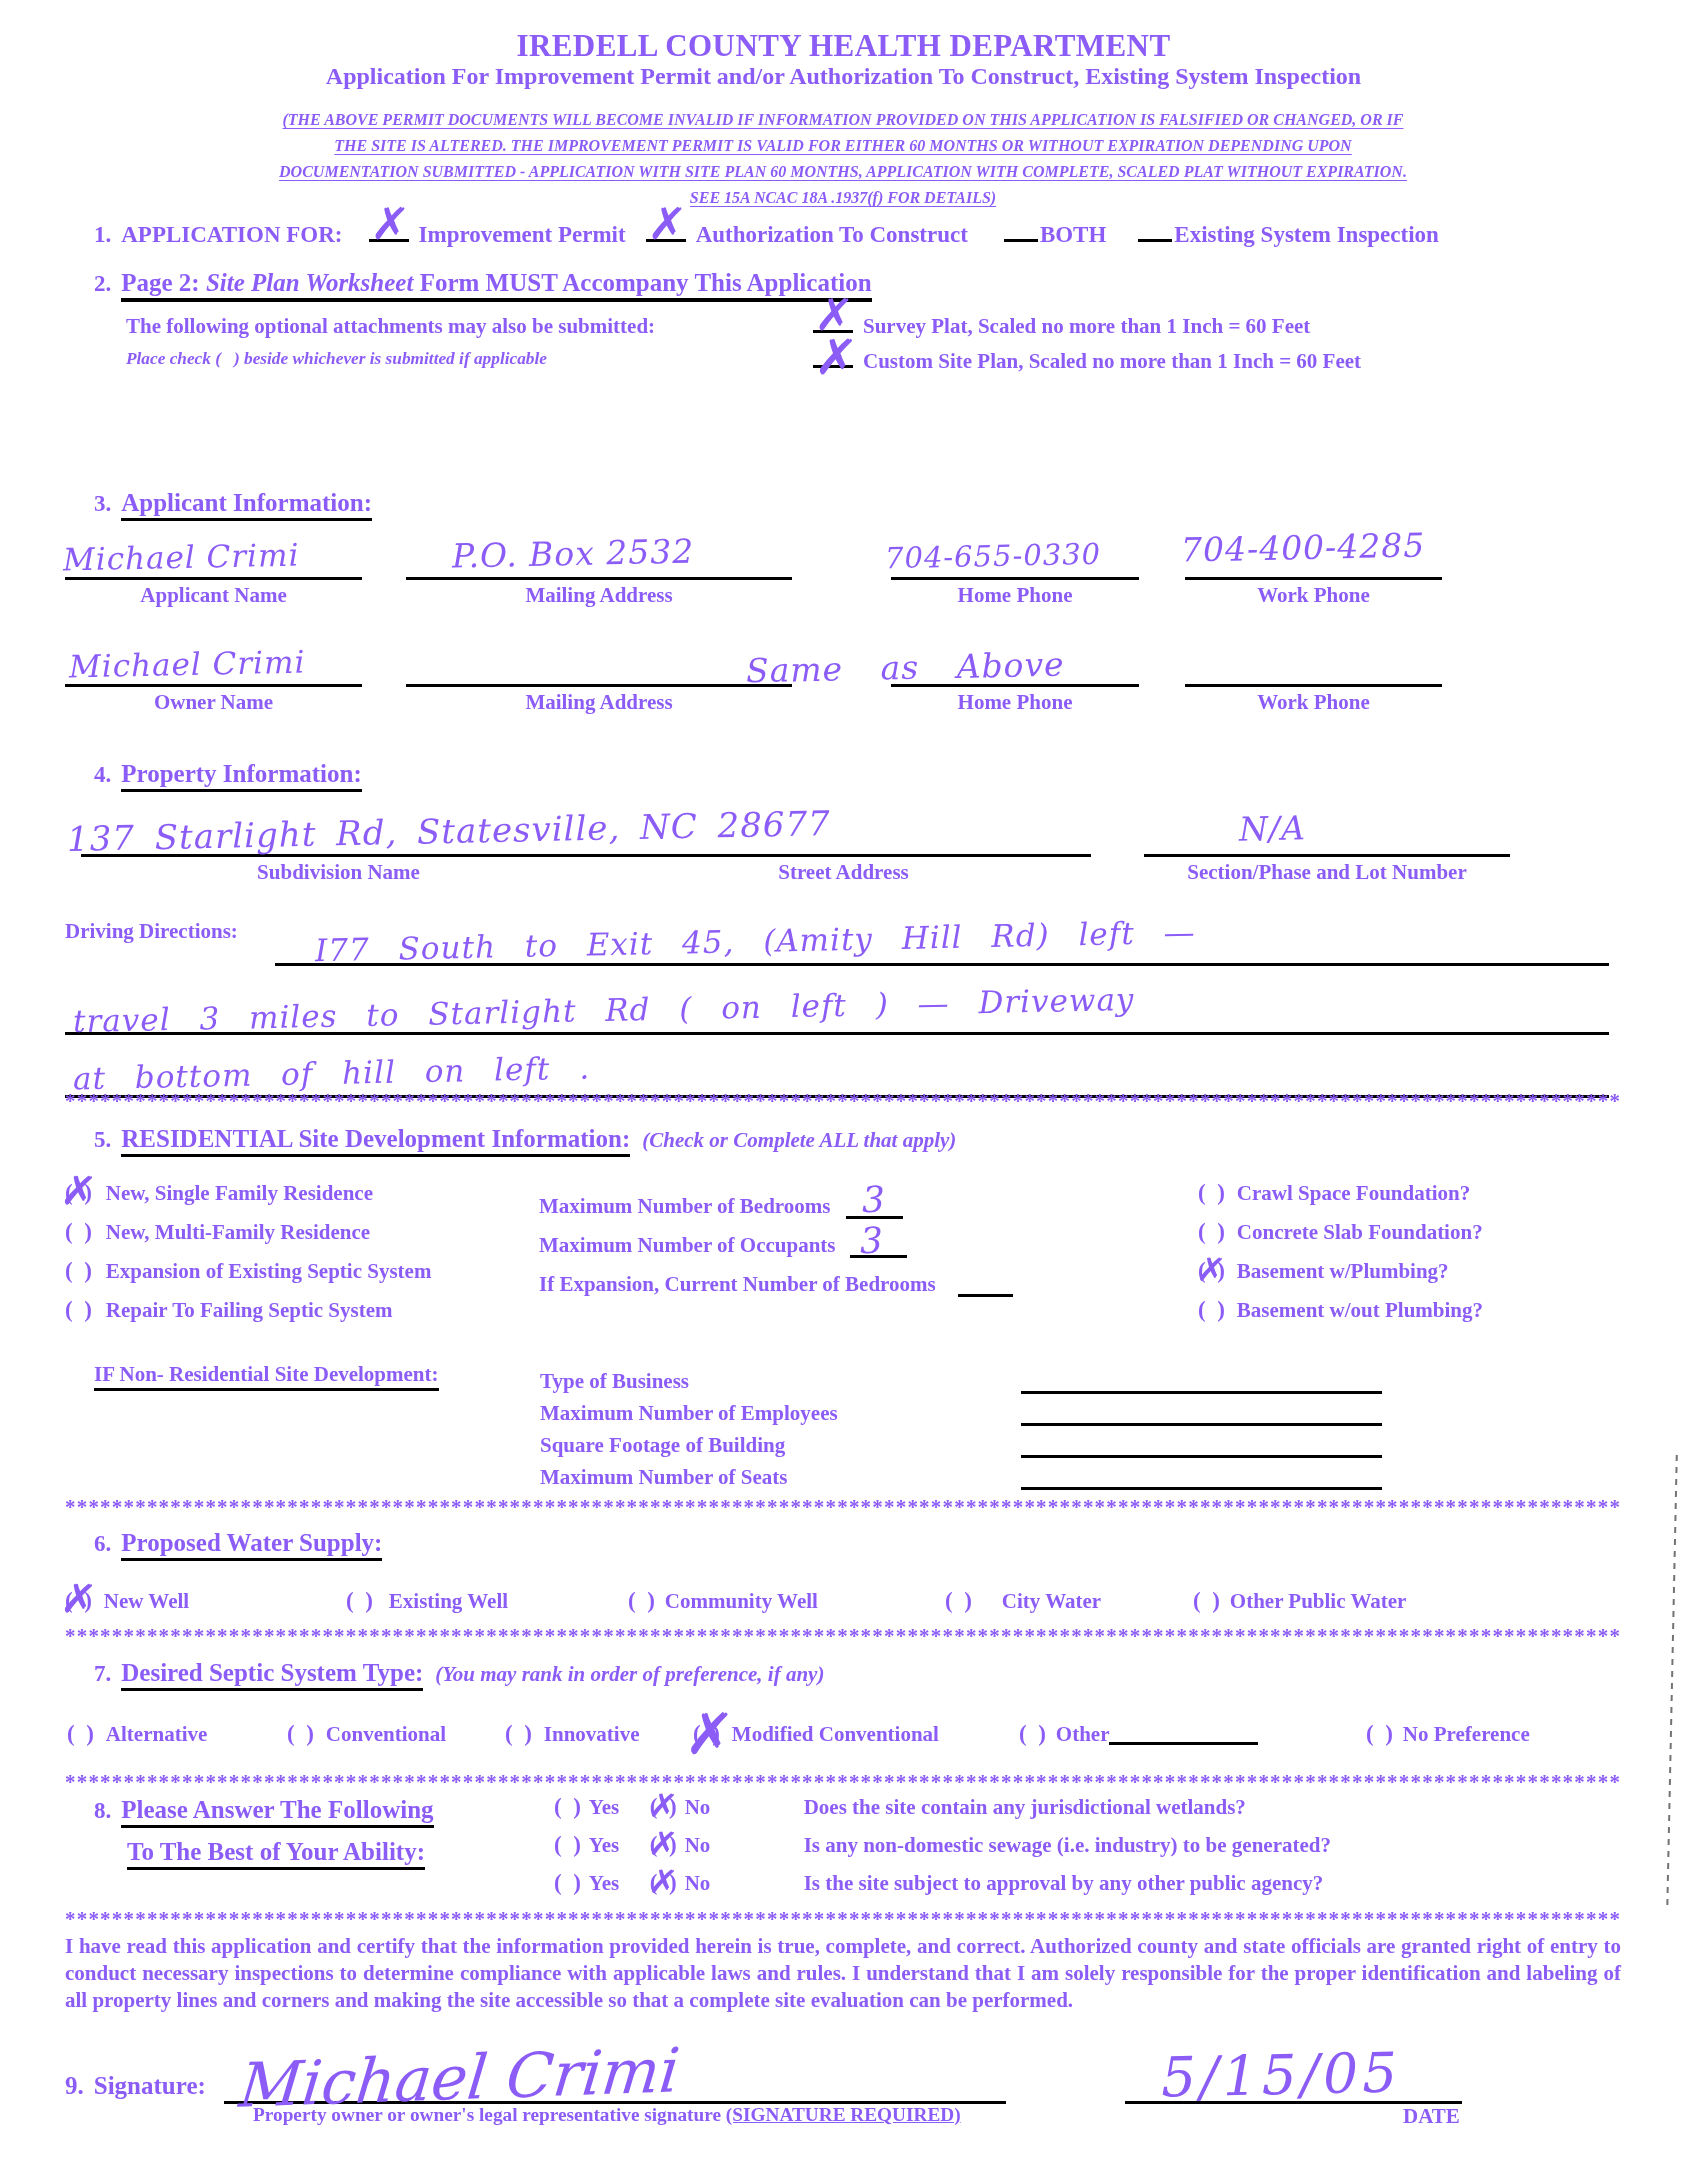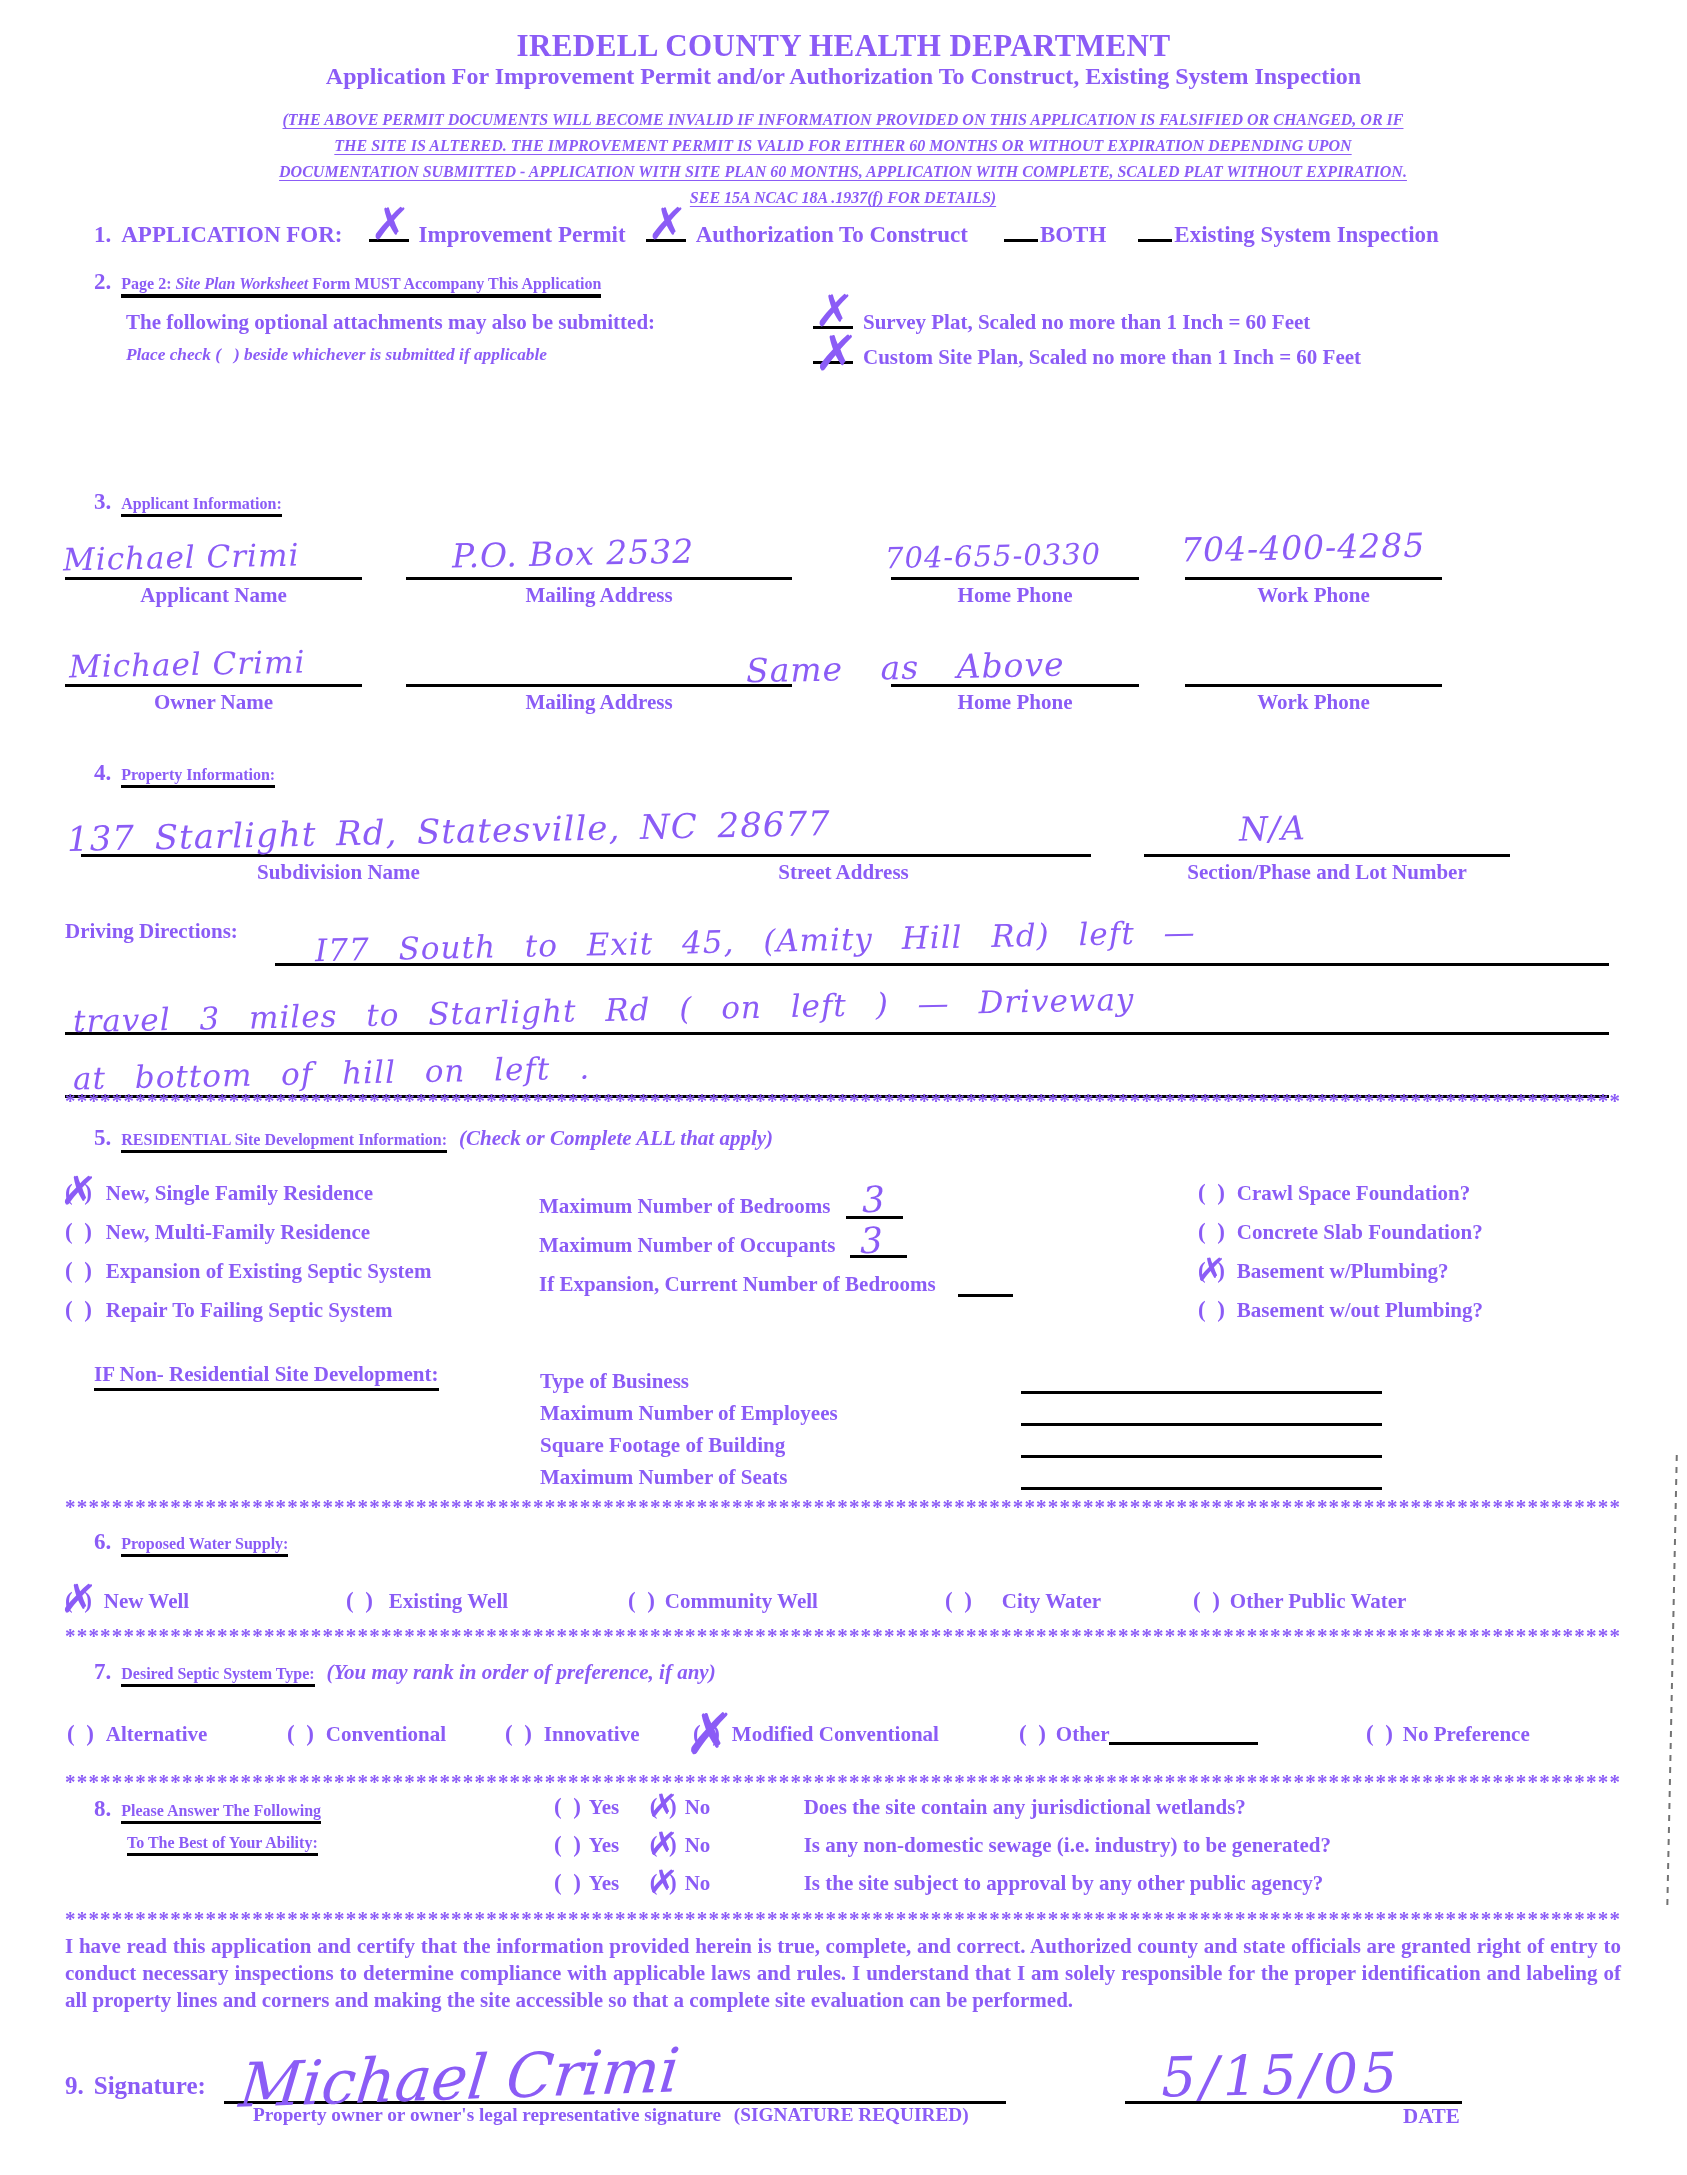"Page 2: Site Plan Worksheet" .sechead { font-size: 16px -> 25px }
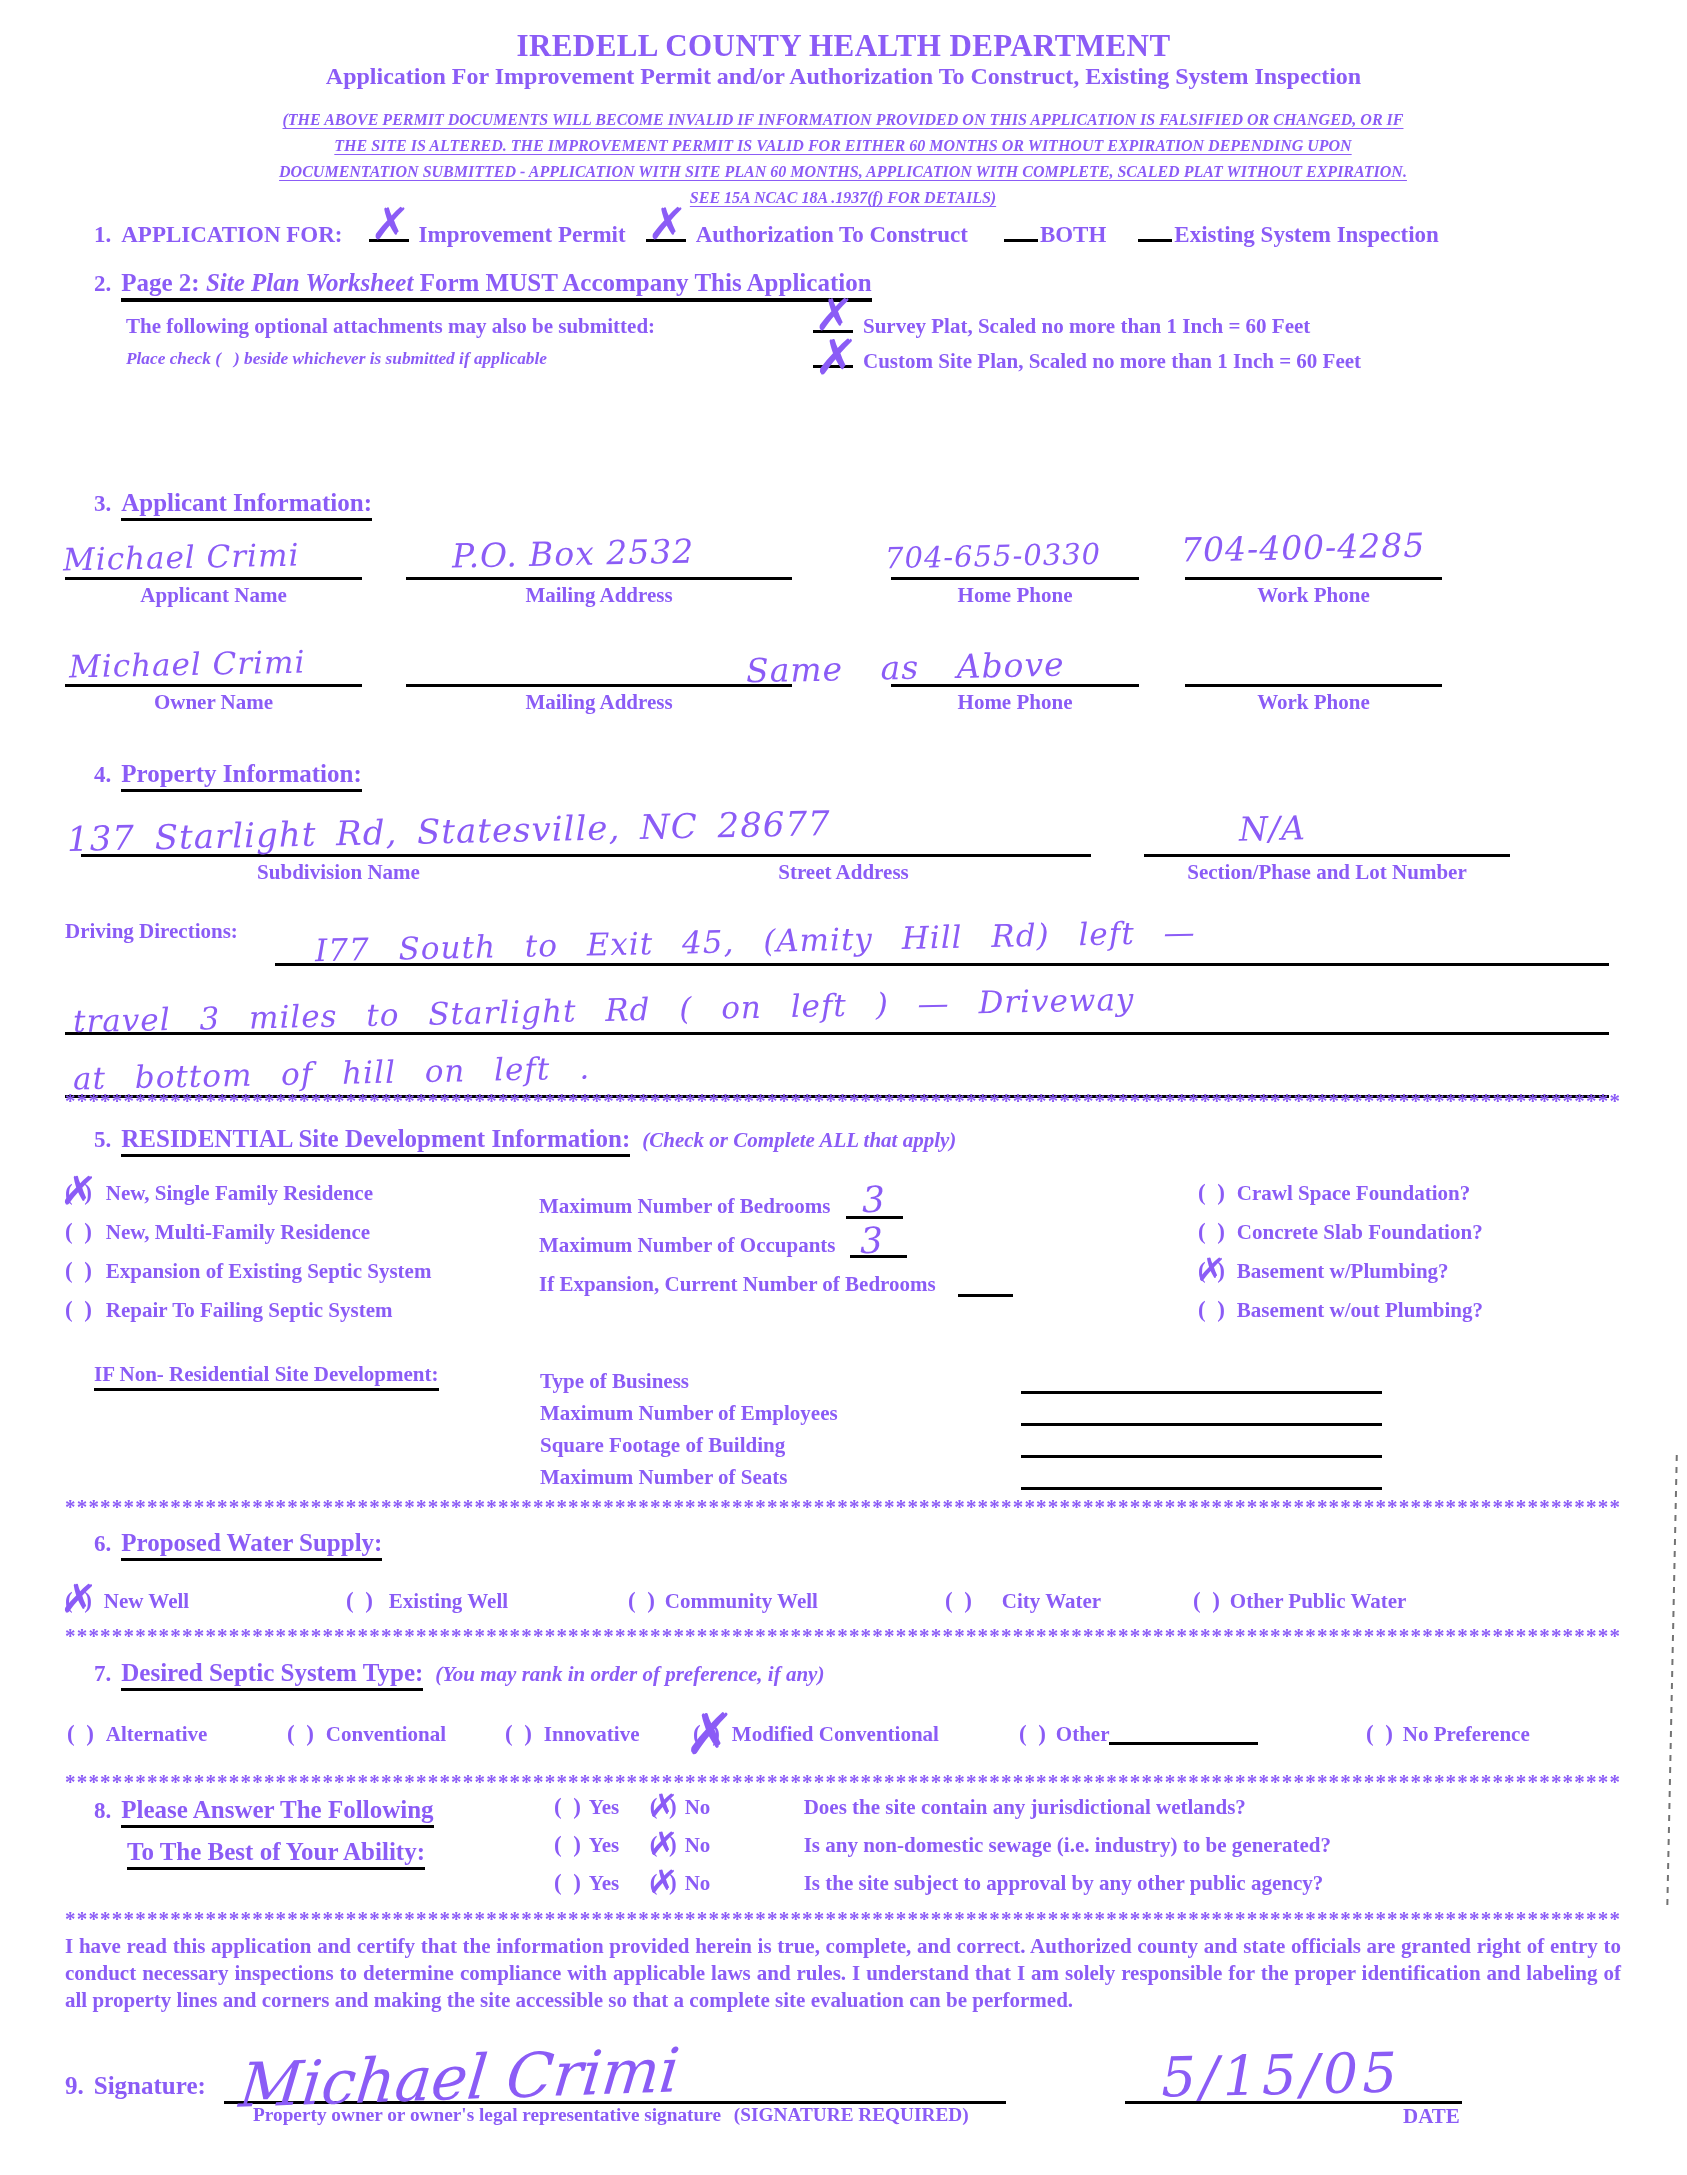"(SIGNATURE REQUIRED)" span { margin-left: 8px -> none; text-decoration: none -> underline }
